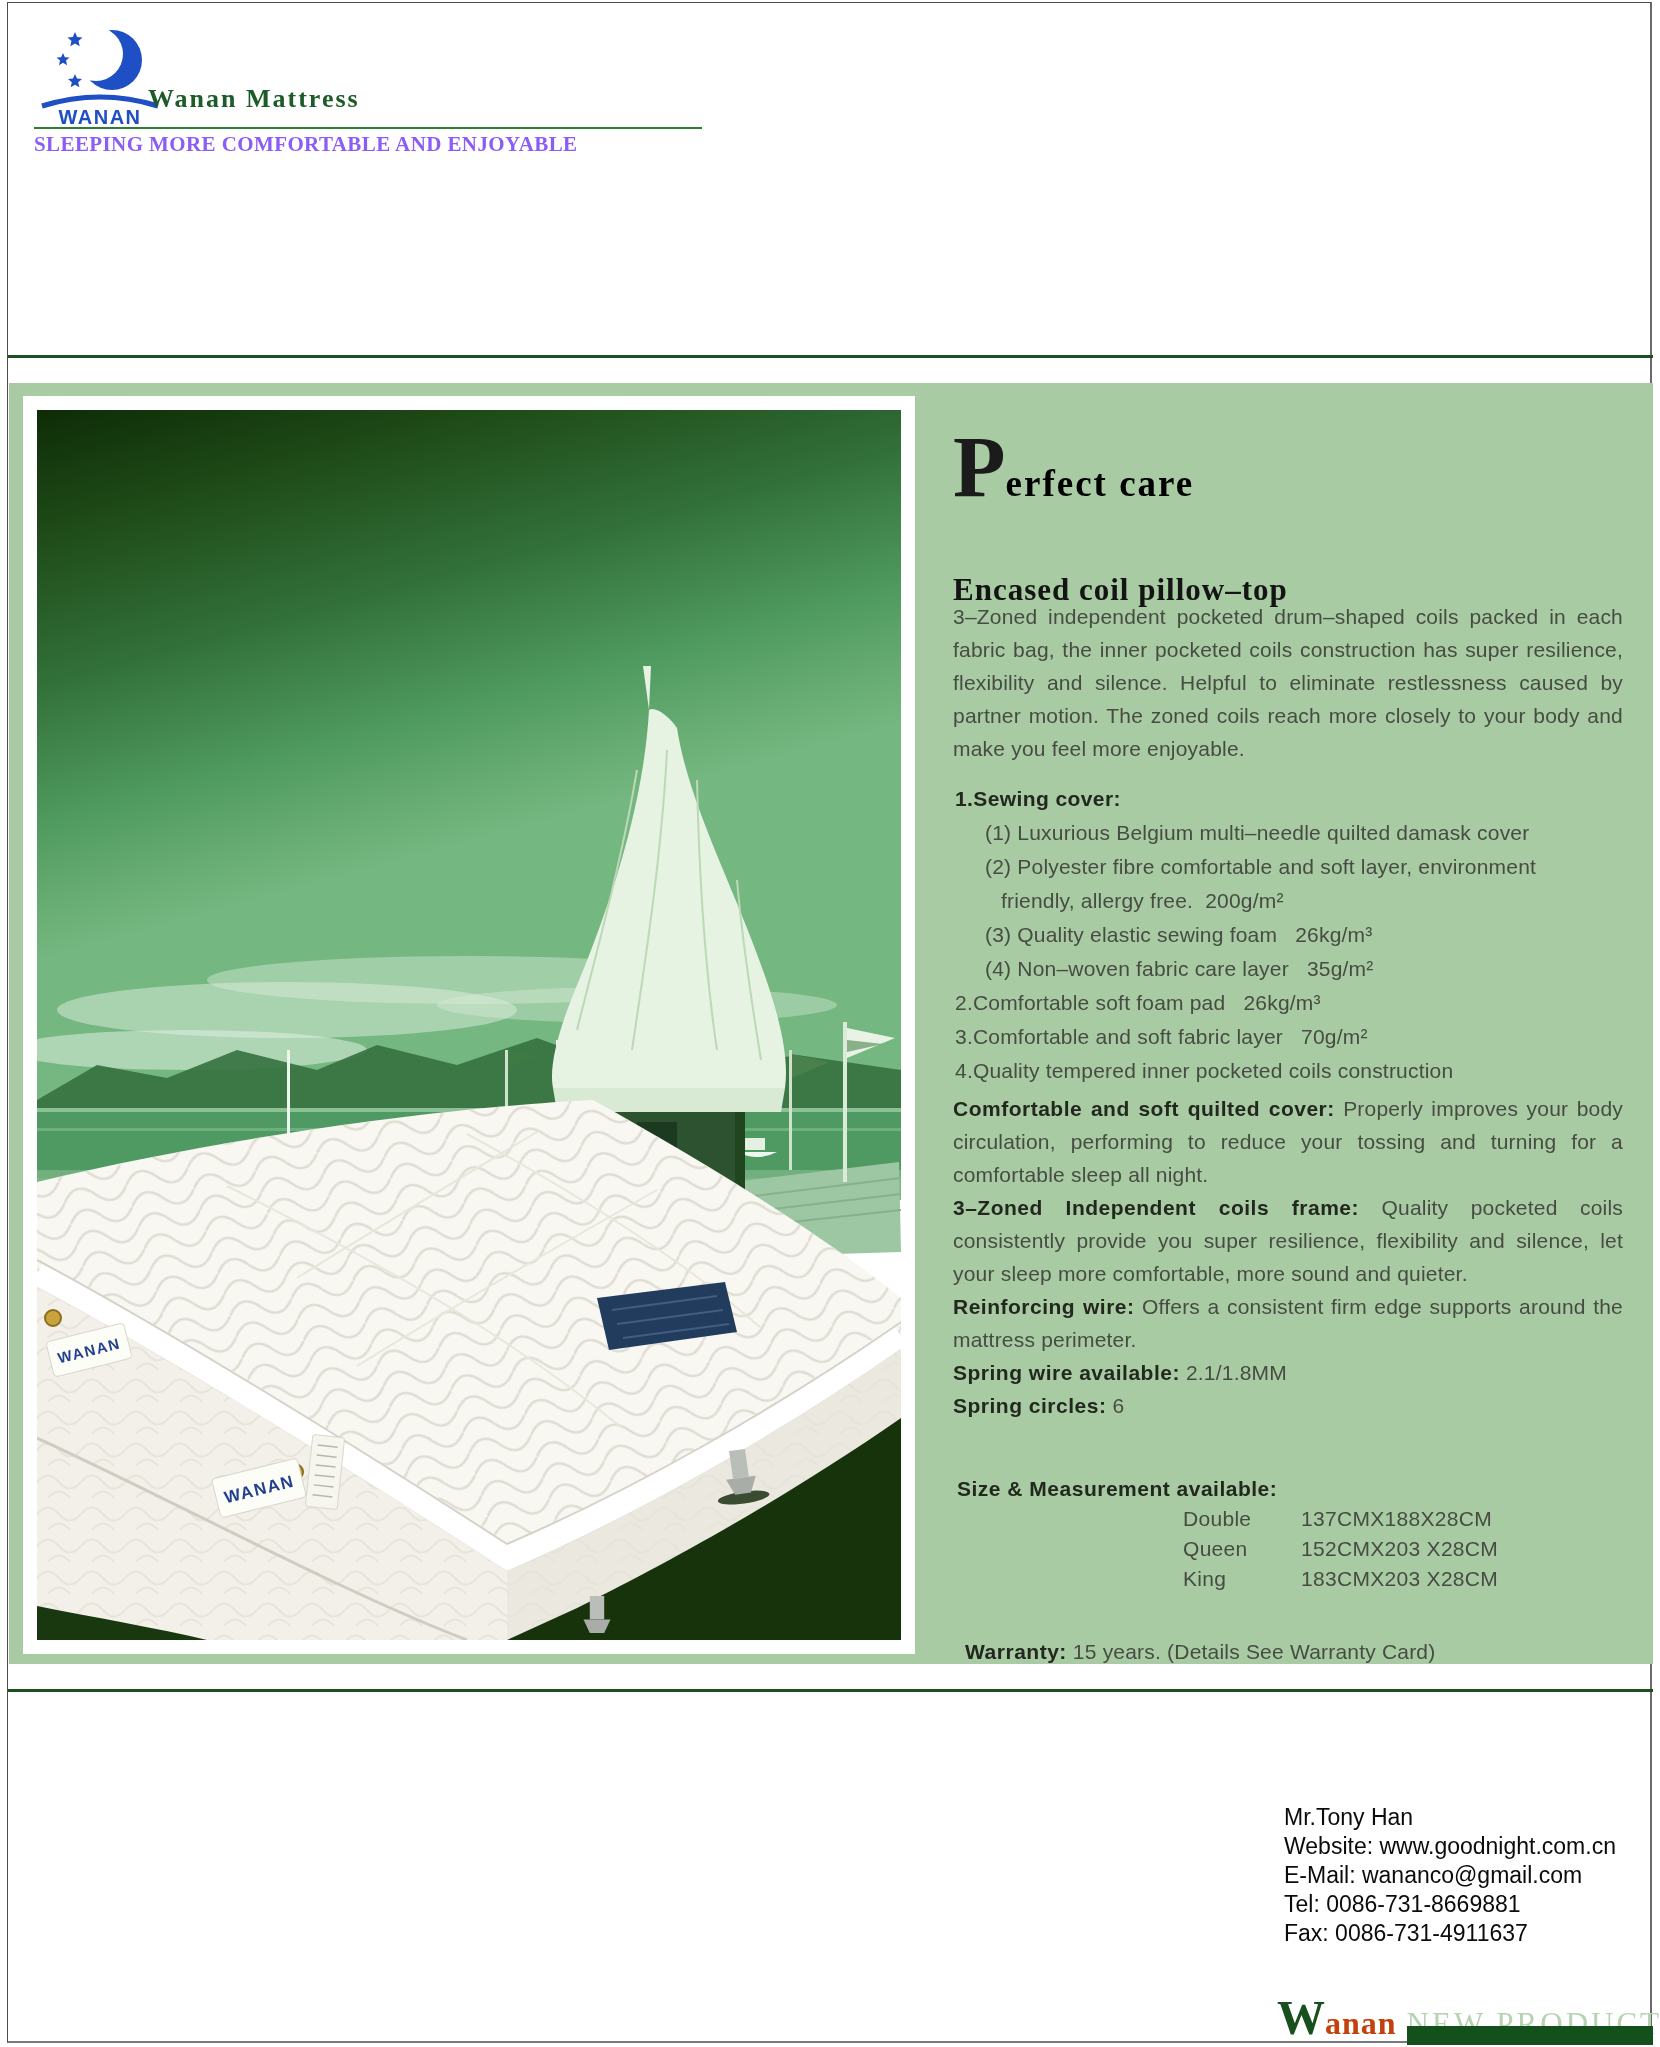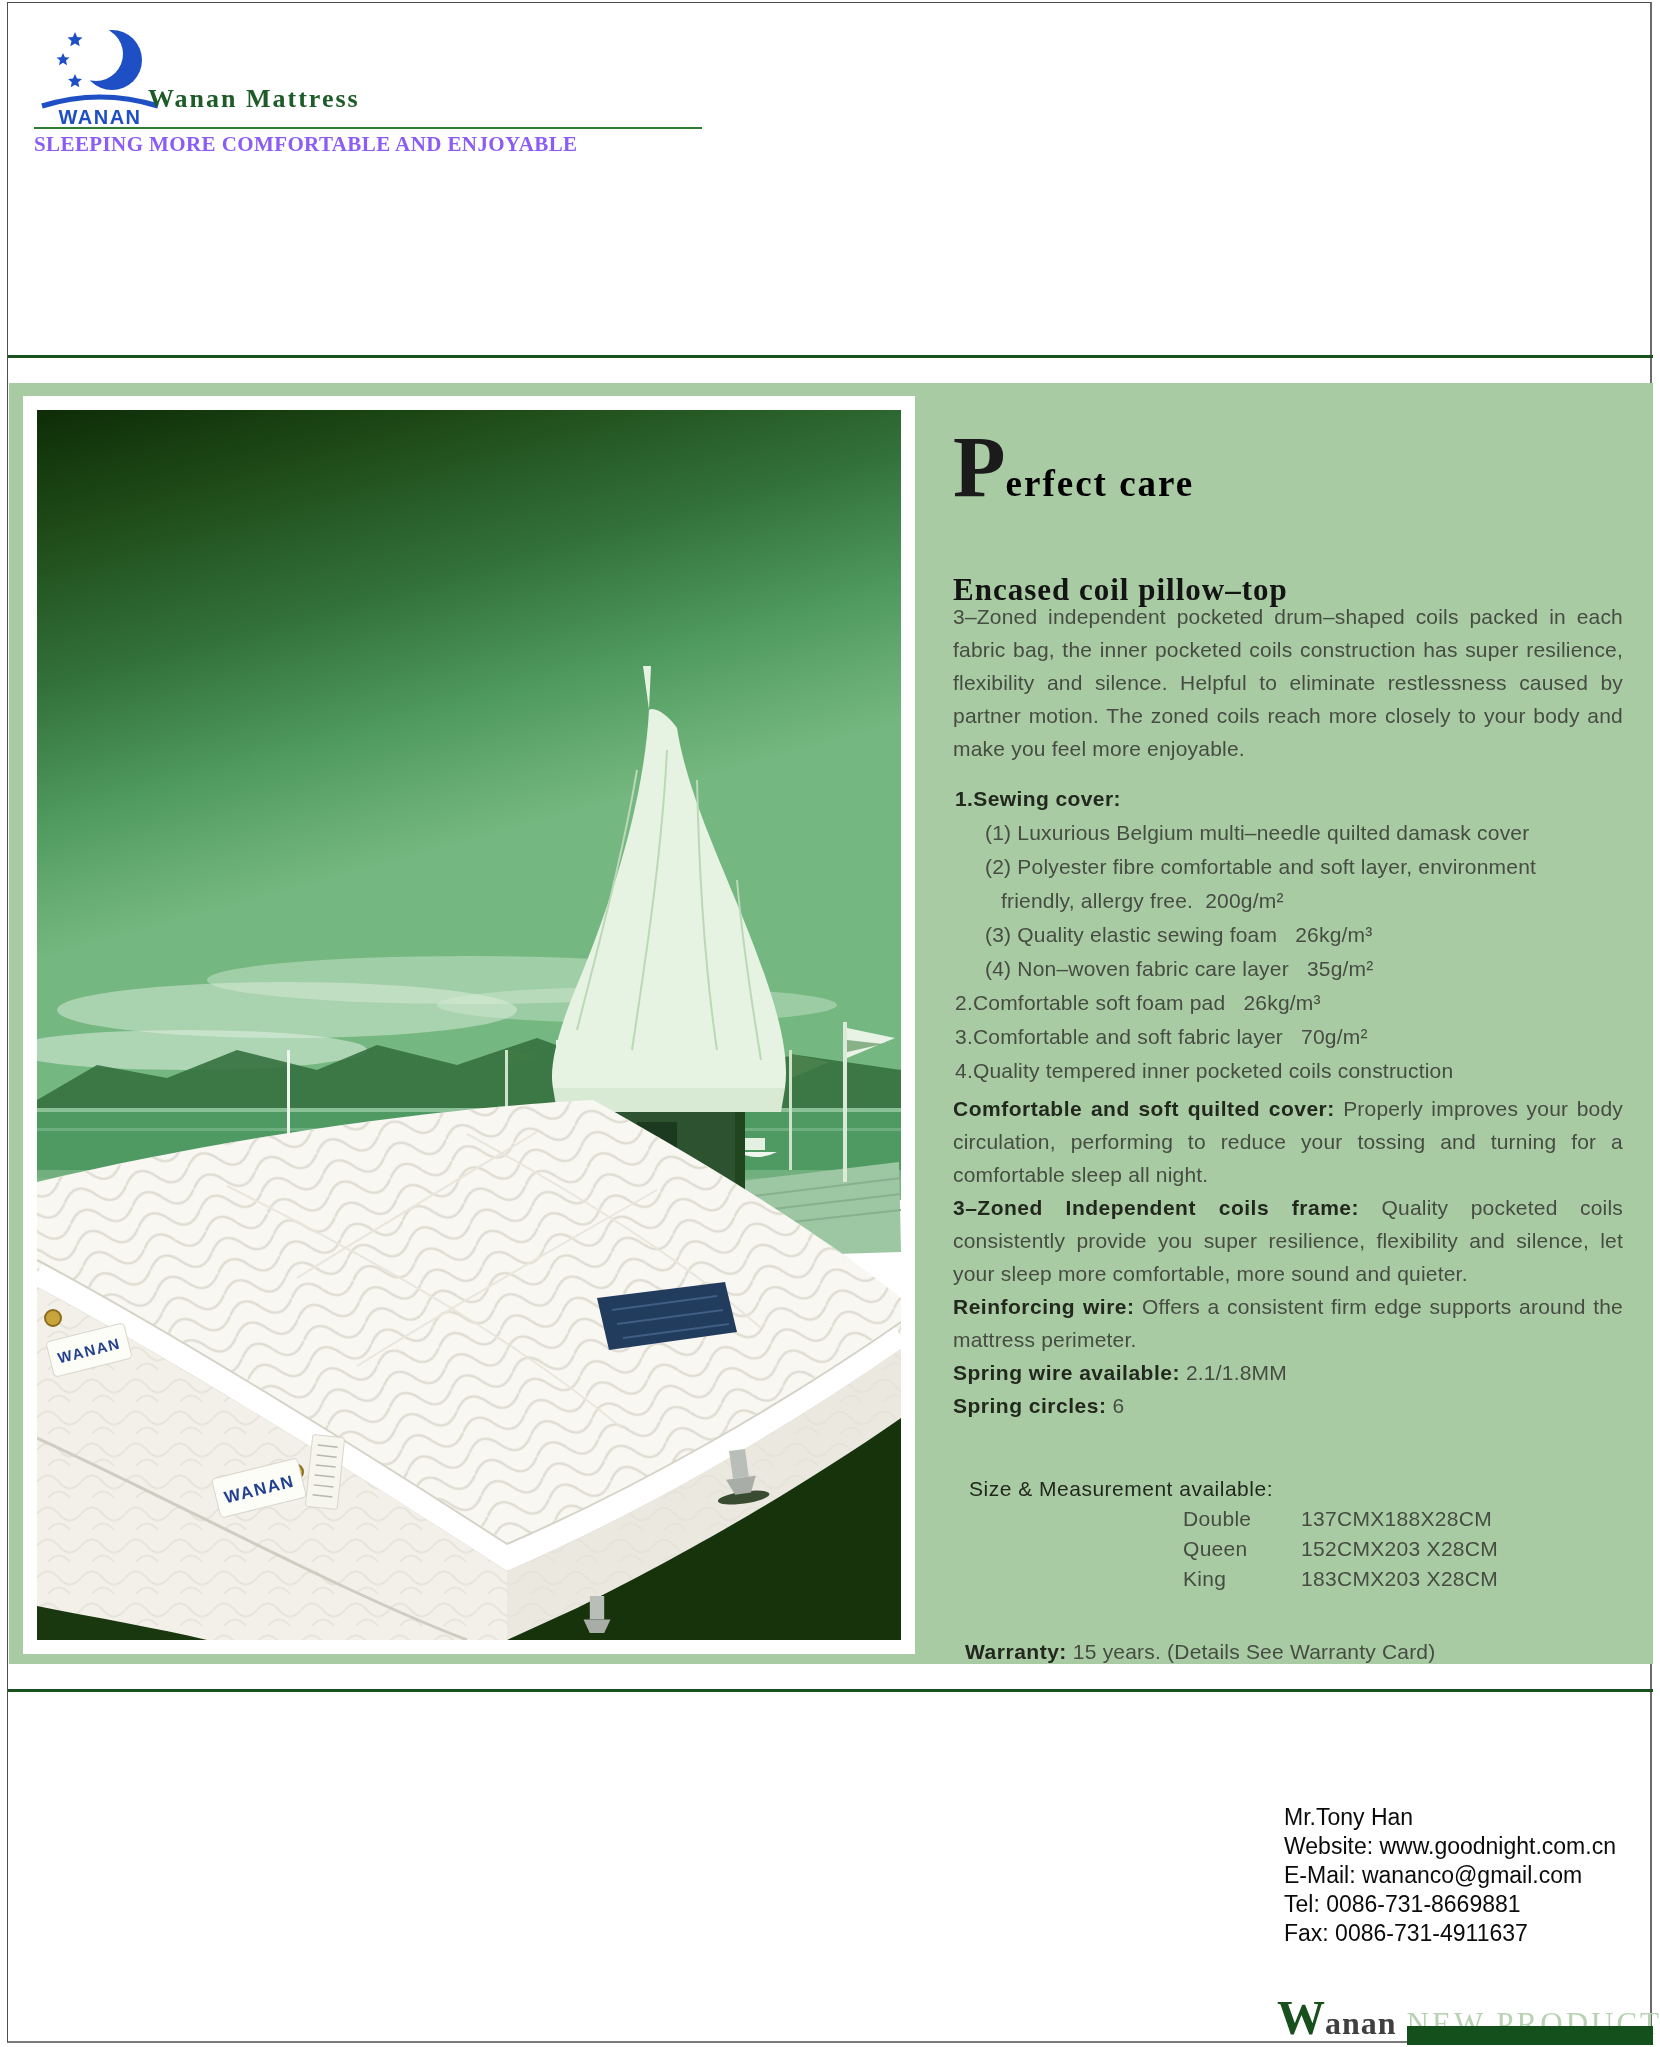"Size & Measurement available:" .size-heading { font-weight: normal -> bold; margin-left: 16px -> 4px }
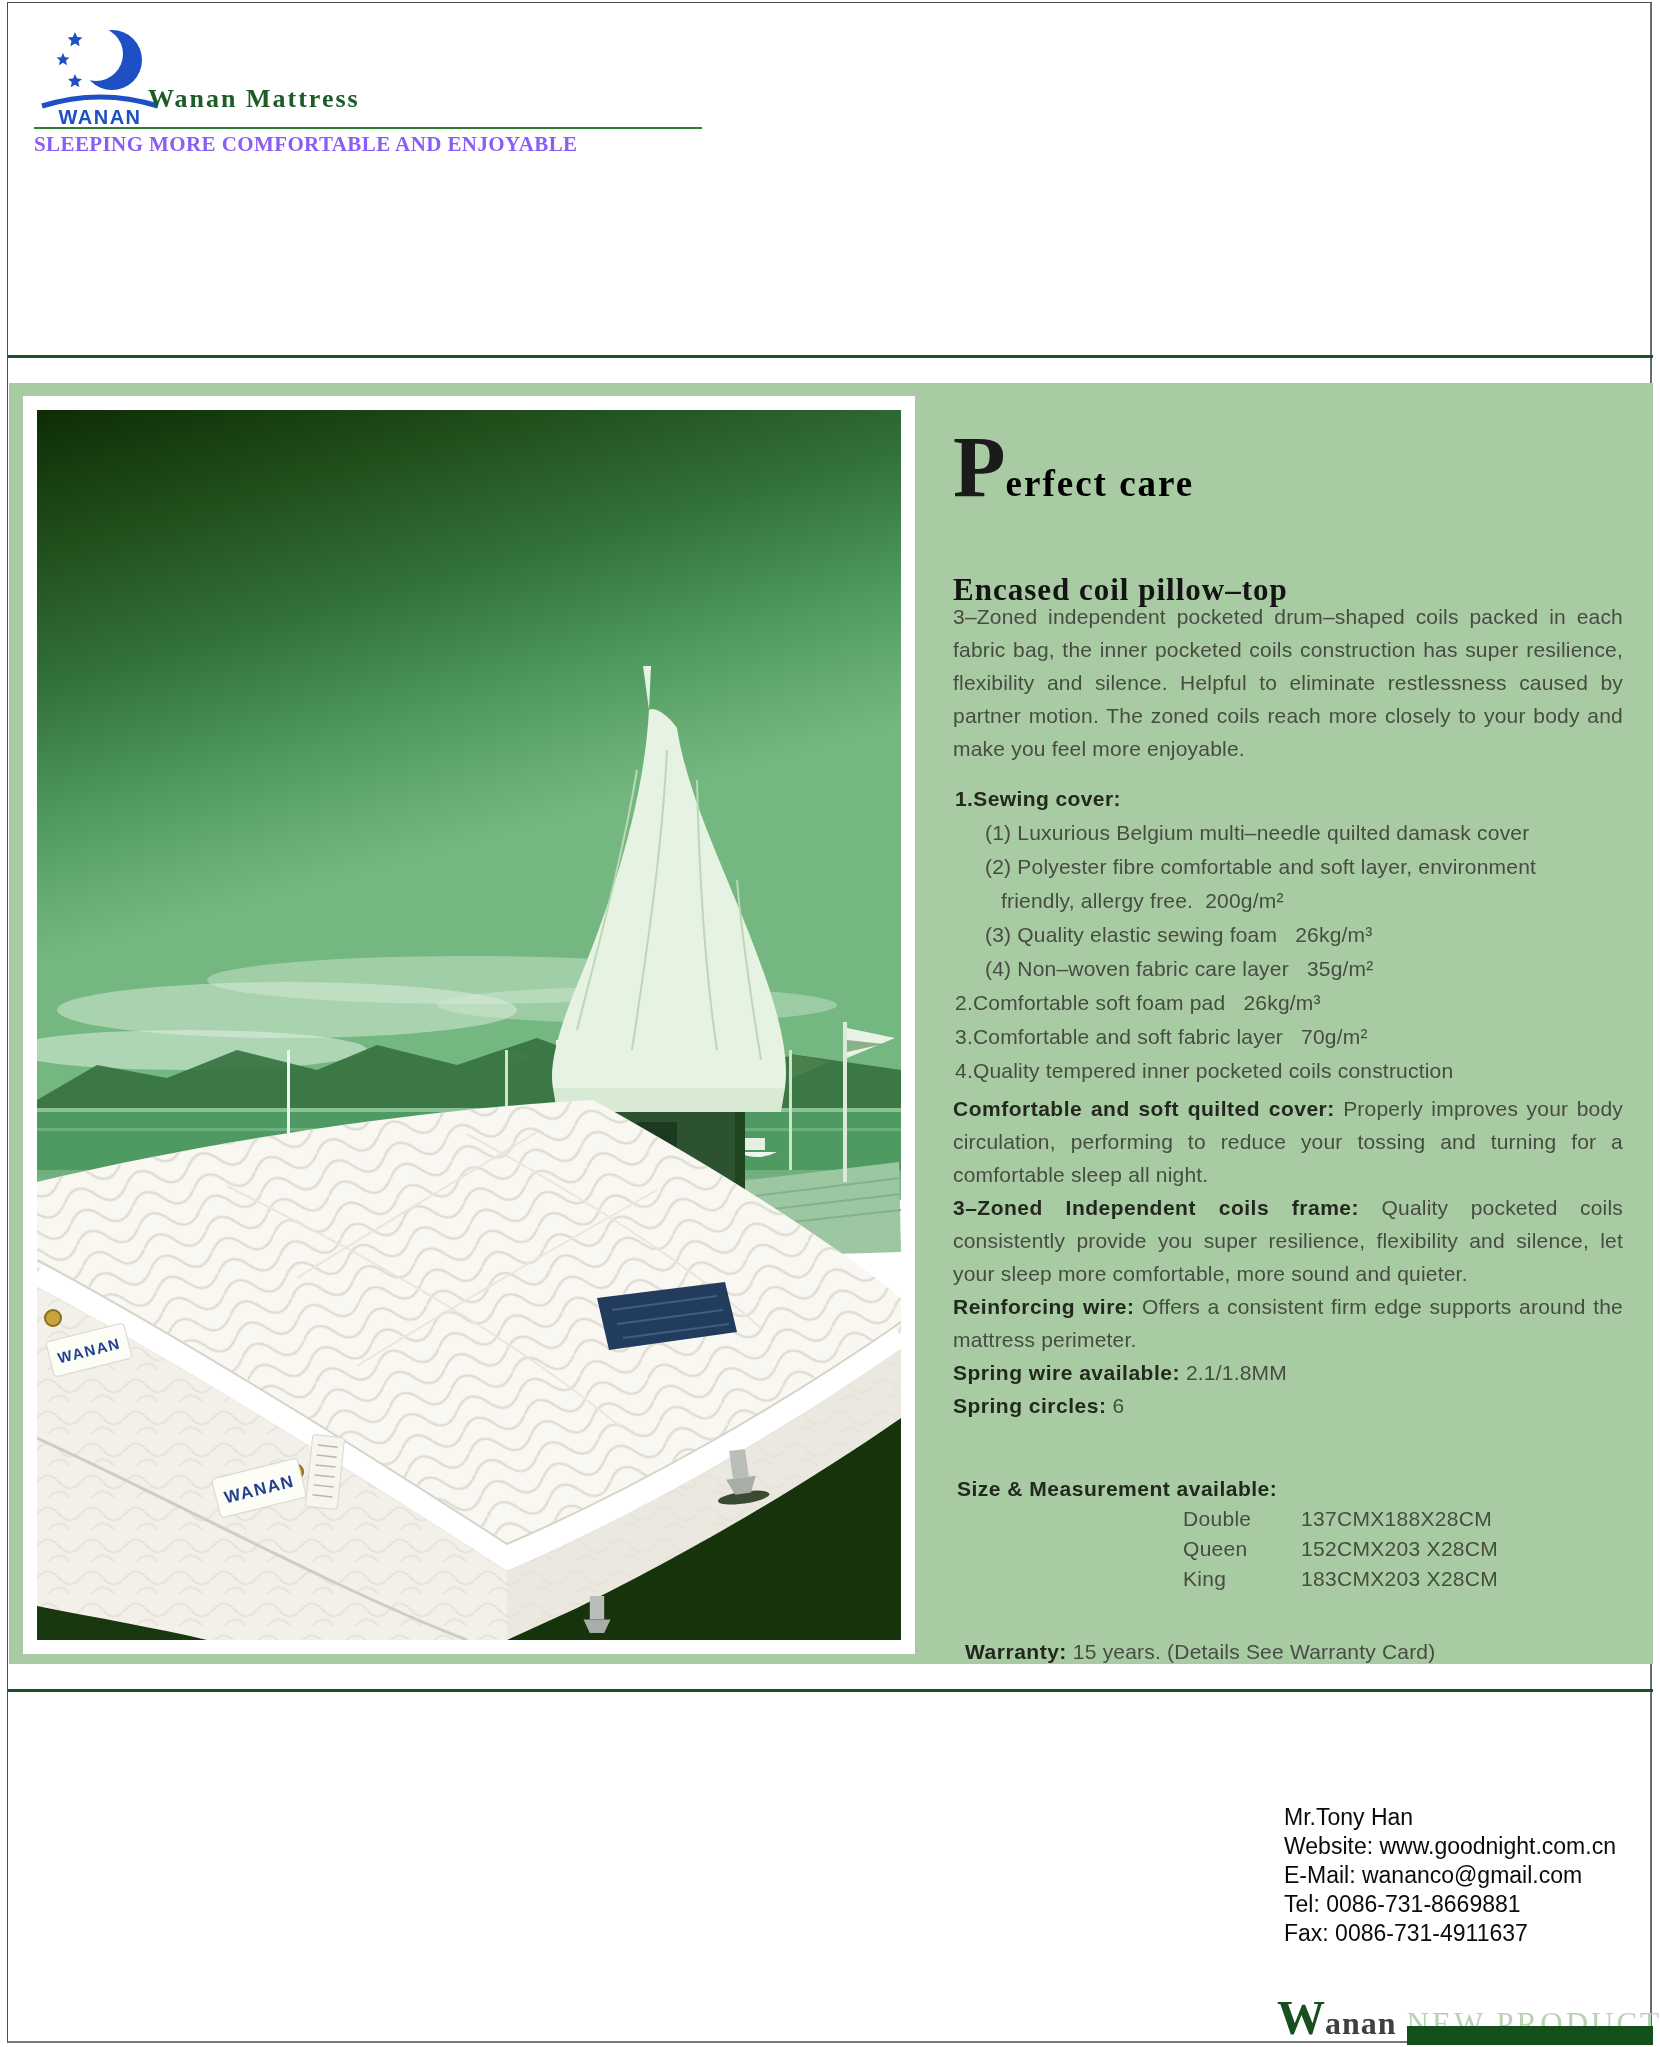"anan" .footer-rest { color: #404040 -> #c2410c }
